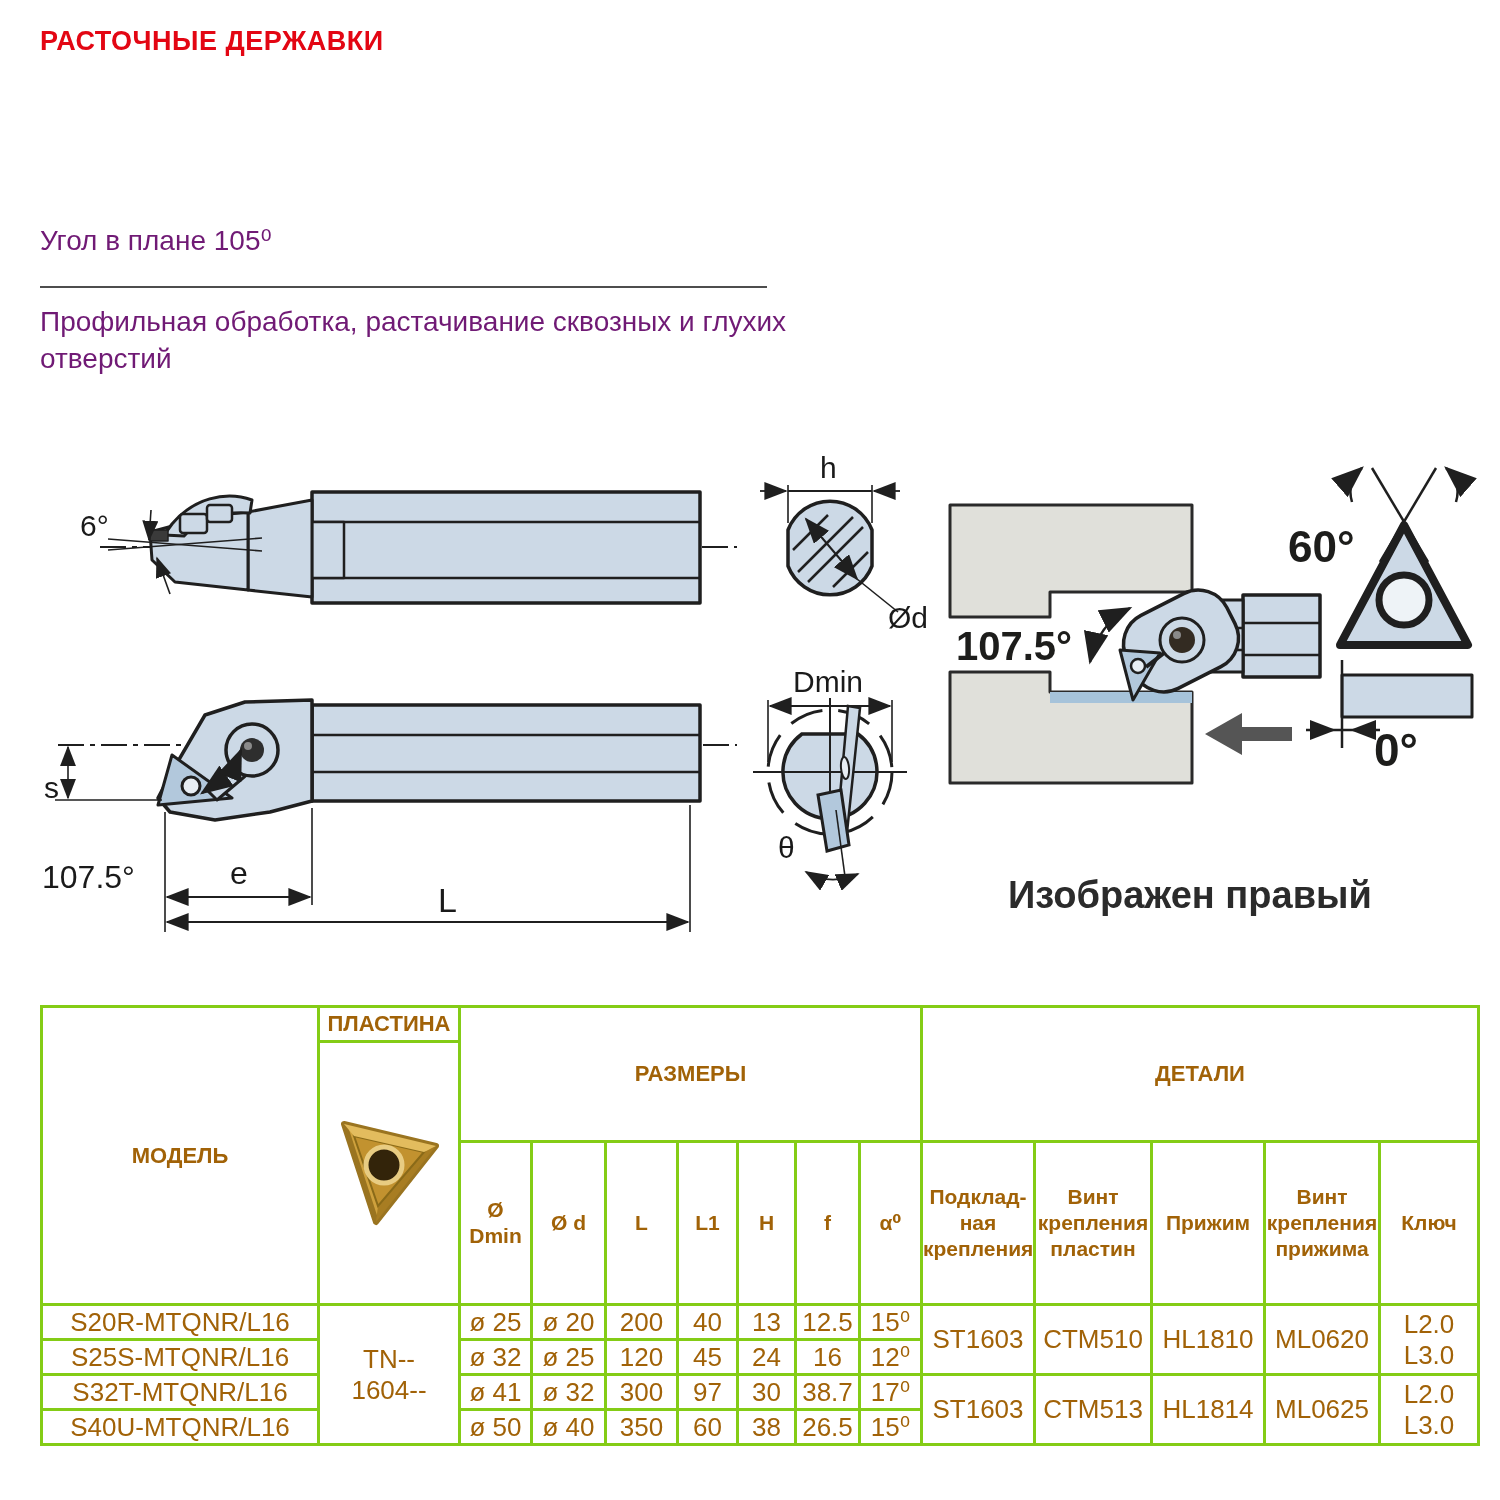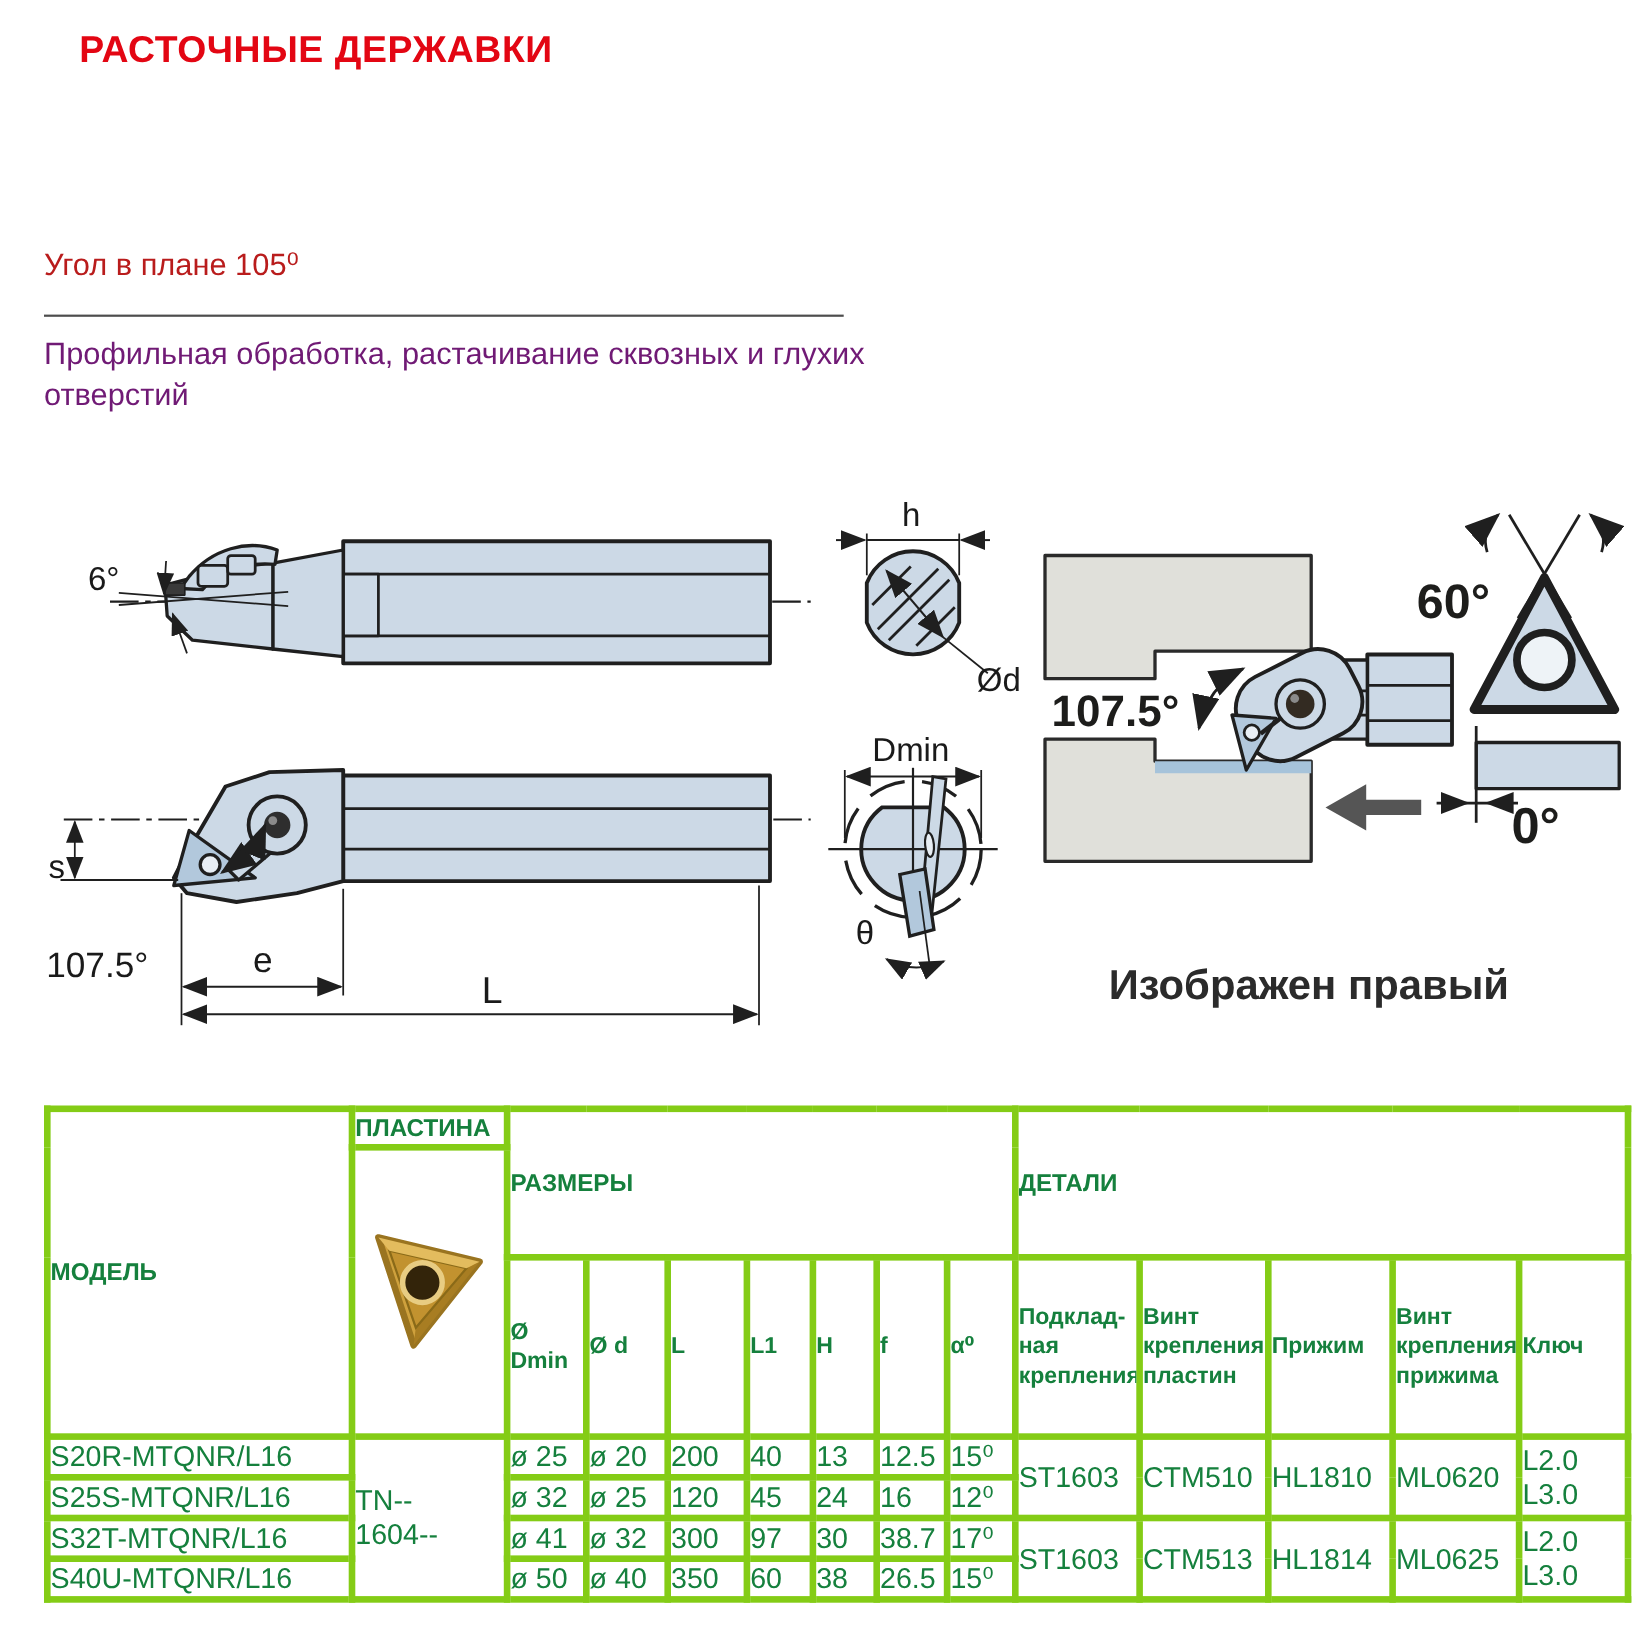"РАСТОЧНЫЕ ДЕРЖАВКИ" #category { font-size: 34px -> 27px; margin-left: 32px -> none }
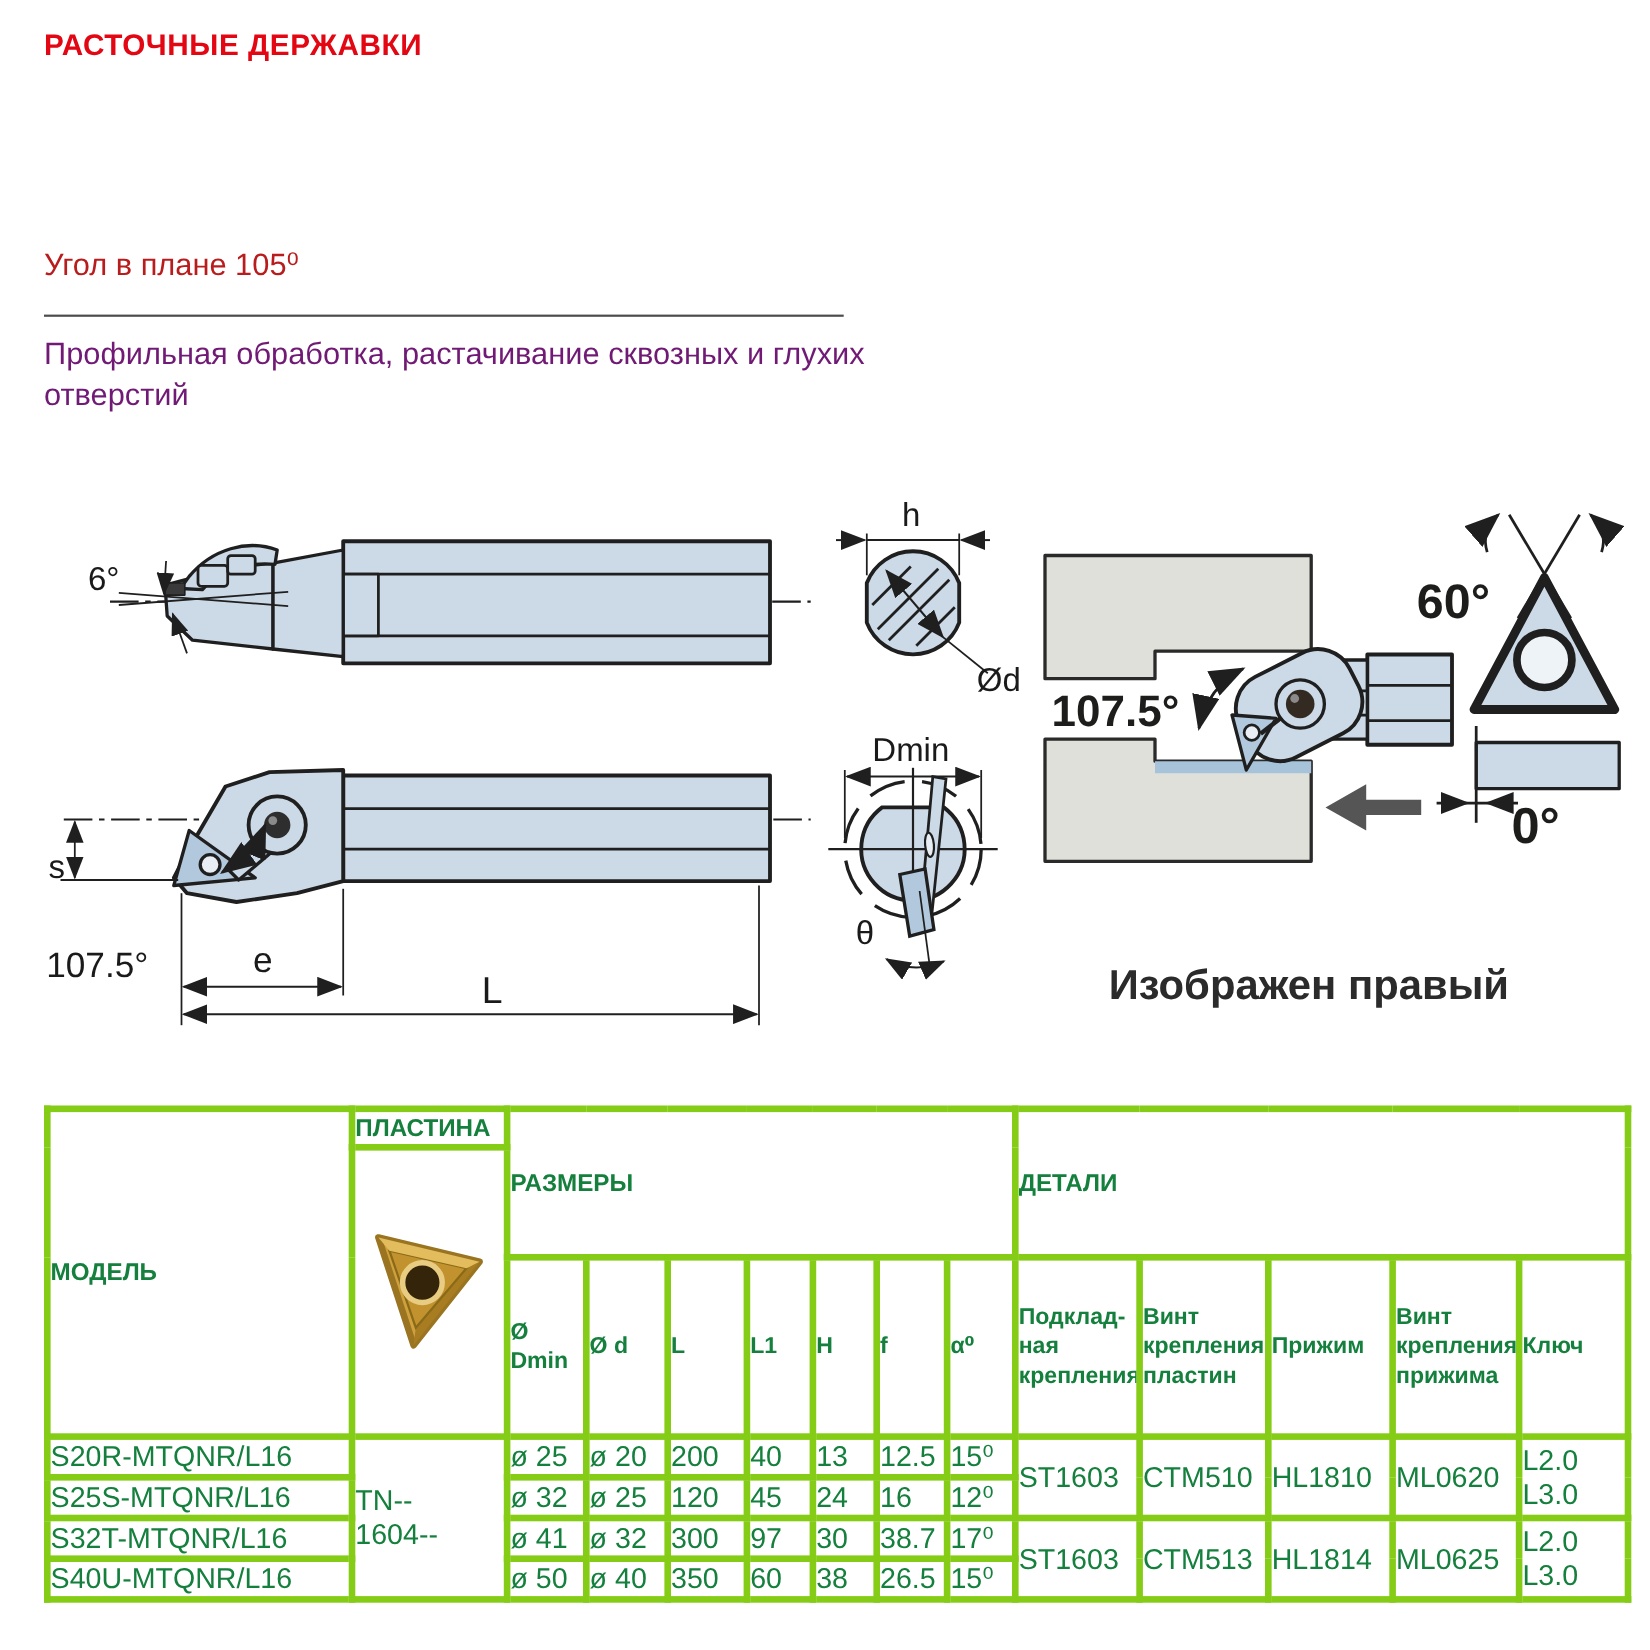"Угол в плане 105⁰" #subtitle { color: #b91c1c -> #701a75 }
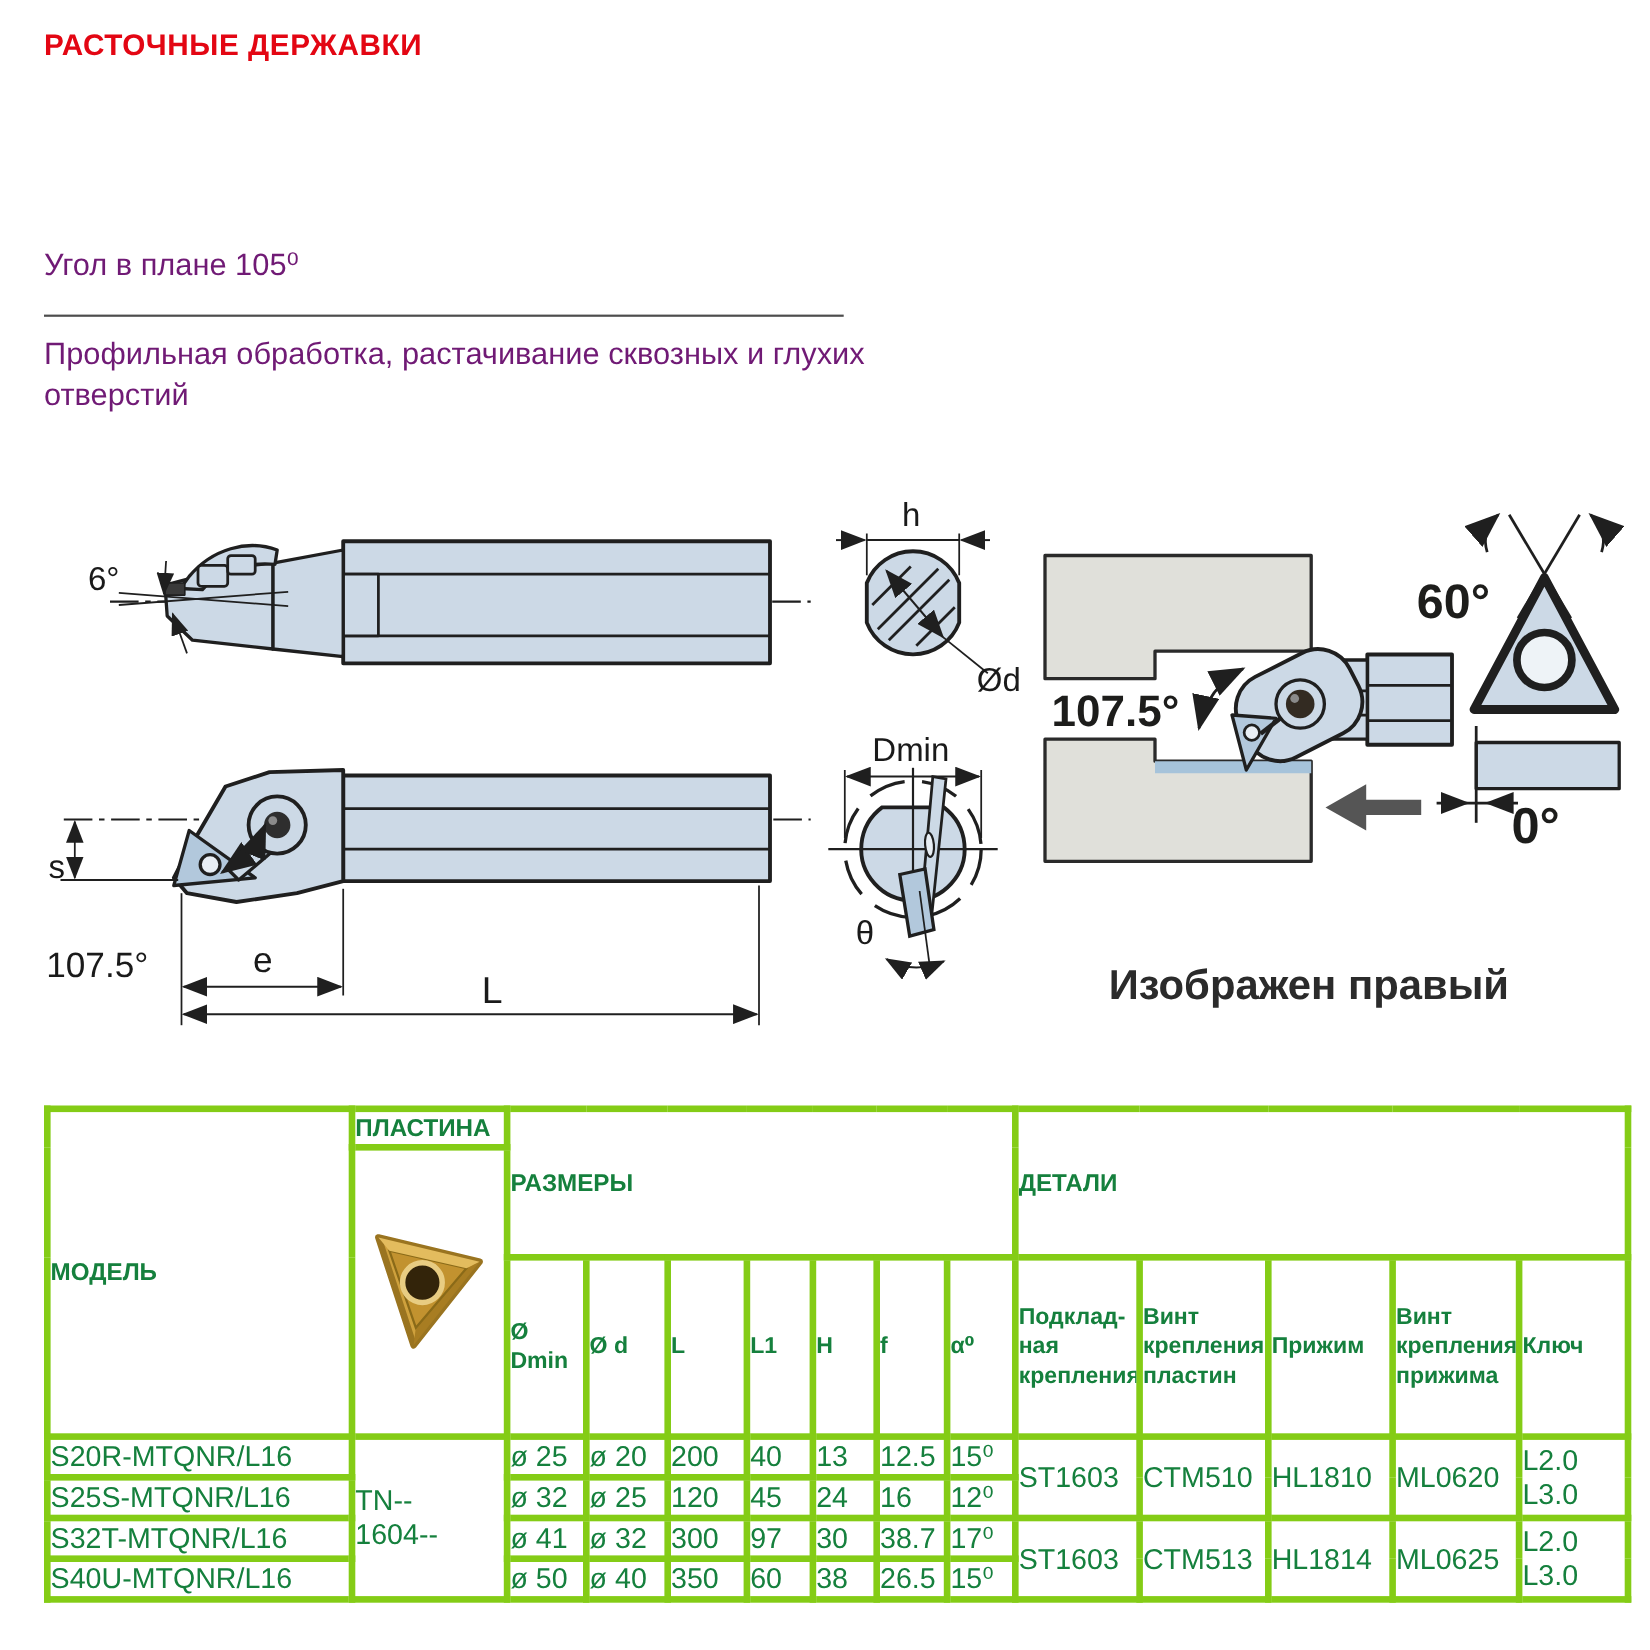"ПЛАСТИНА" #spec-table td { border: 6px solid #84cc16 -> 3px solid #84cc16; color: #15803d -> #a16207; text-align: left -> center }
